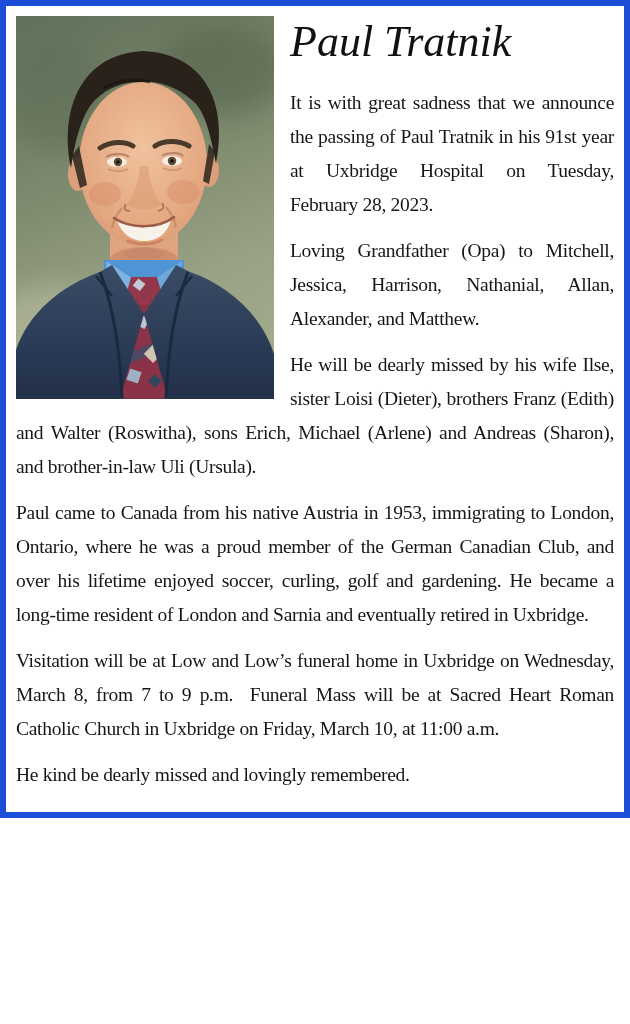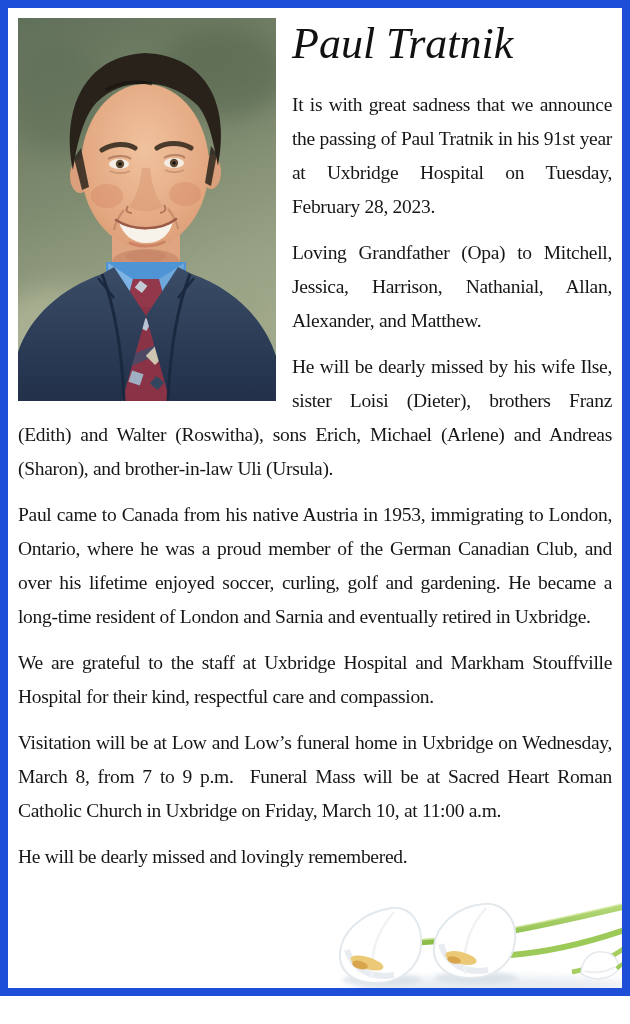"Paul Tratnik" .page { border: 8px solid #1d4ed8 -> 6px solid #1d4ed8; height: 996px -> 818px }
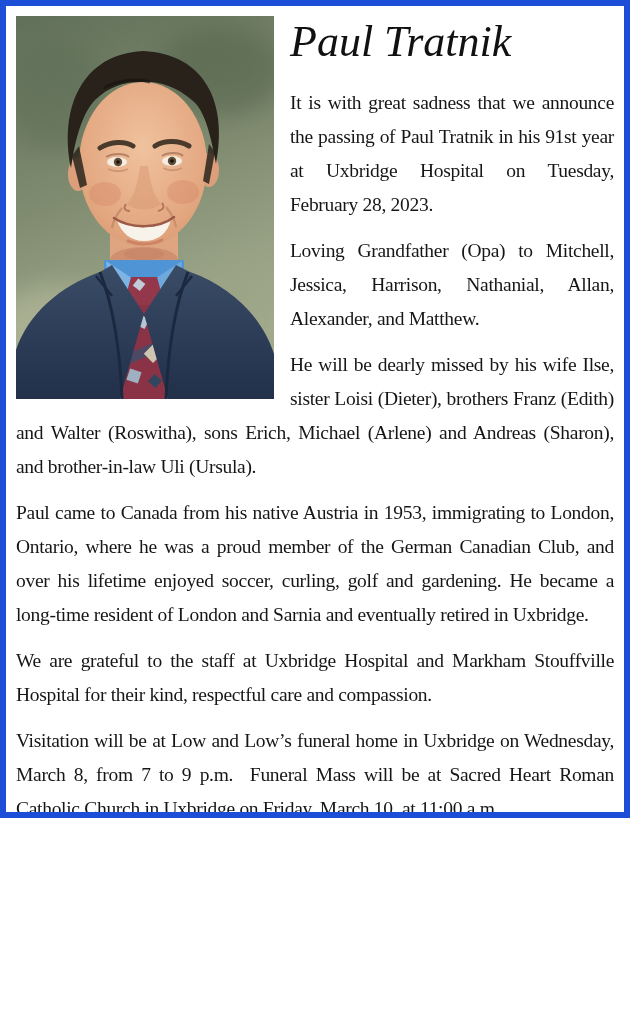"We are grateful to the" p.obit { html: <p>We are grateful to the staff at Uxbridge Hospital and Markham Stouffville Hospital for their kind, respectful care and compassion.</p> -> none }
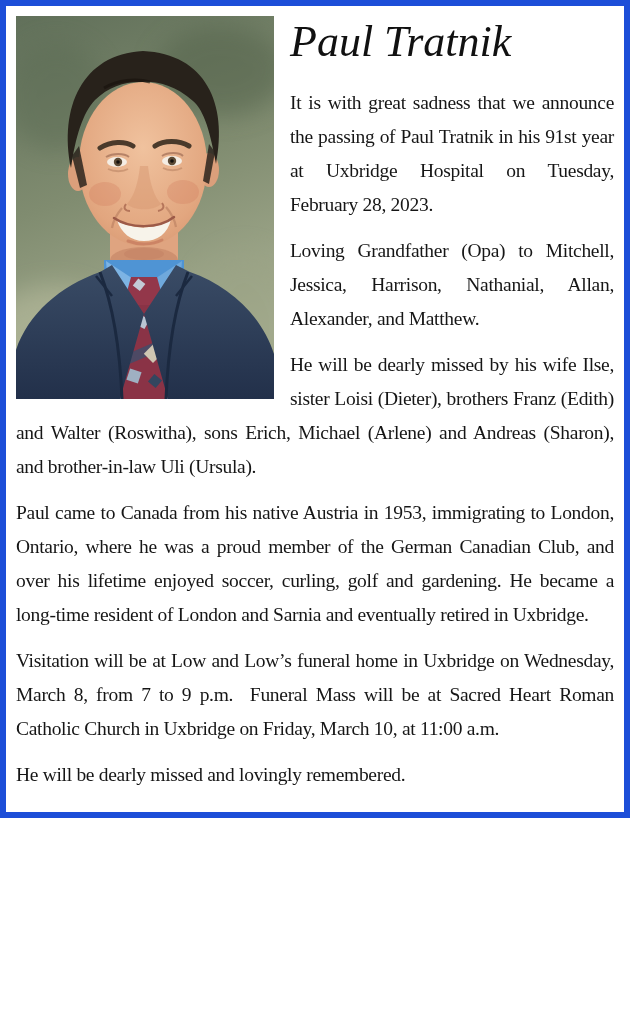"He will be dearly missed and" p.obit { text: will -> kind }
